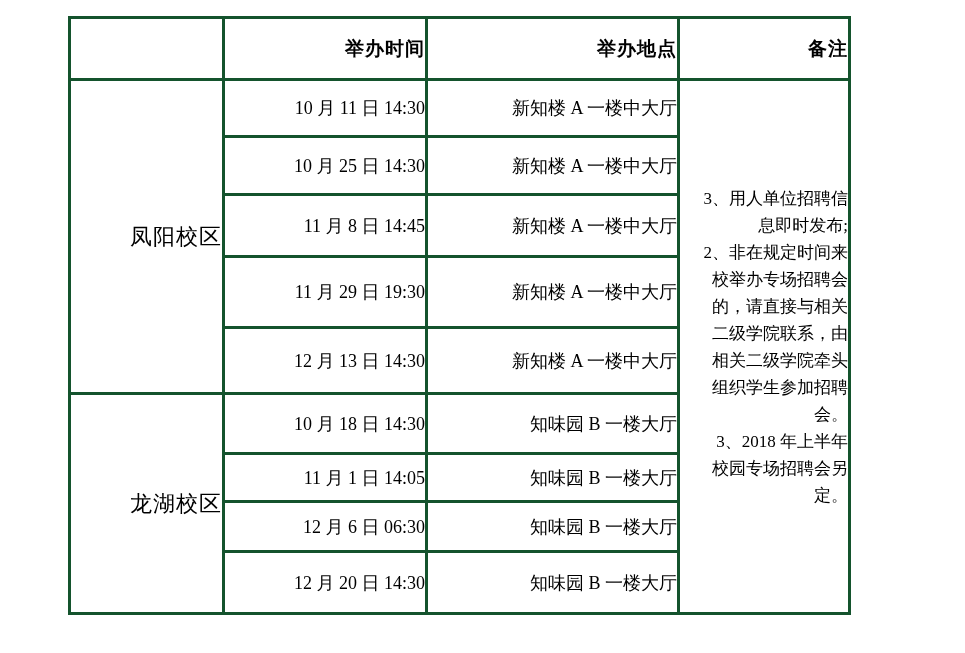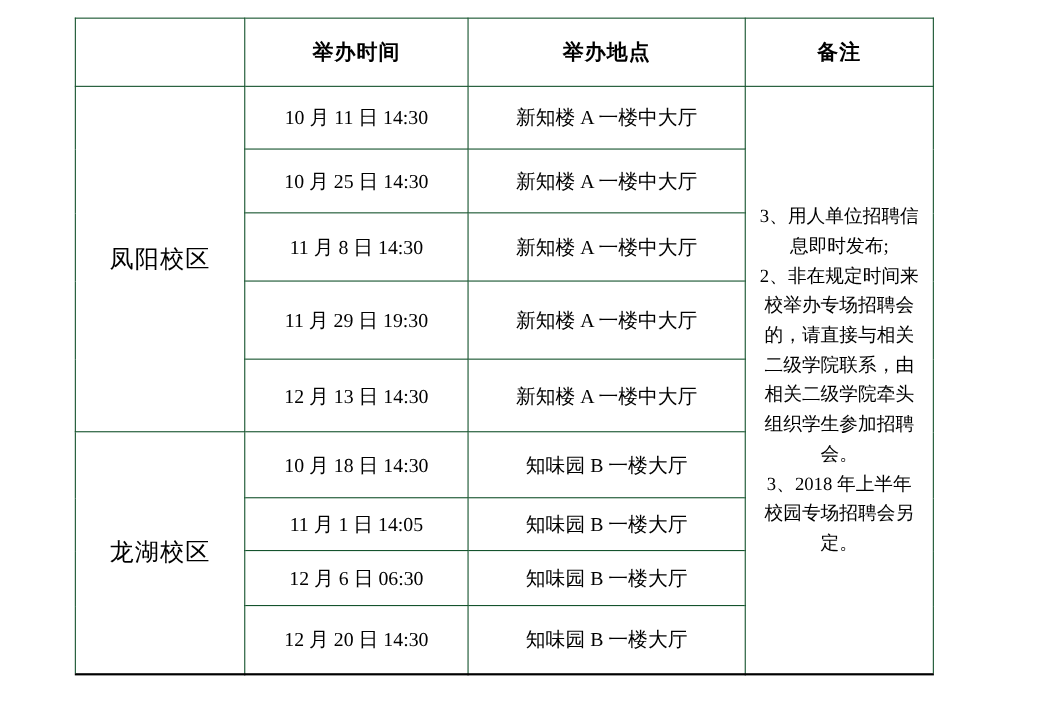"举办时间" table.schedule td, table.schedule th { border: 1px solid #14532d -> 3px solid #14532d; text-align: center -> right }
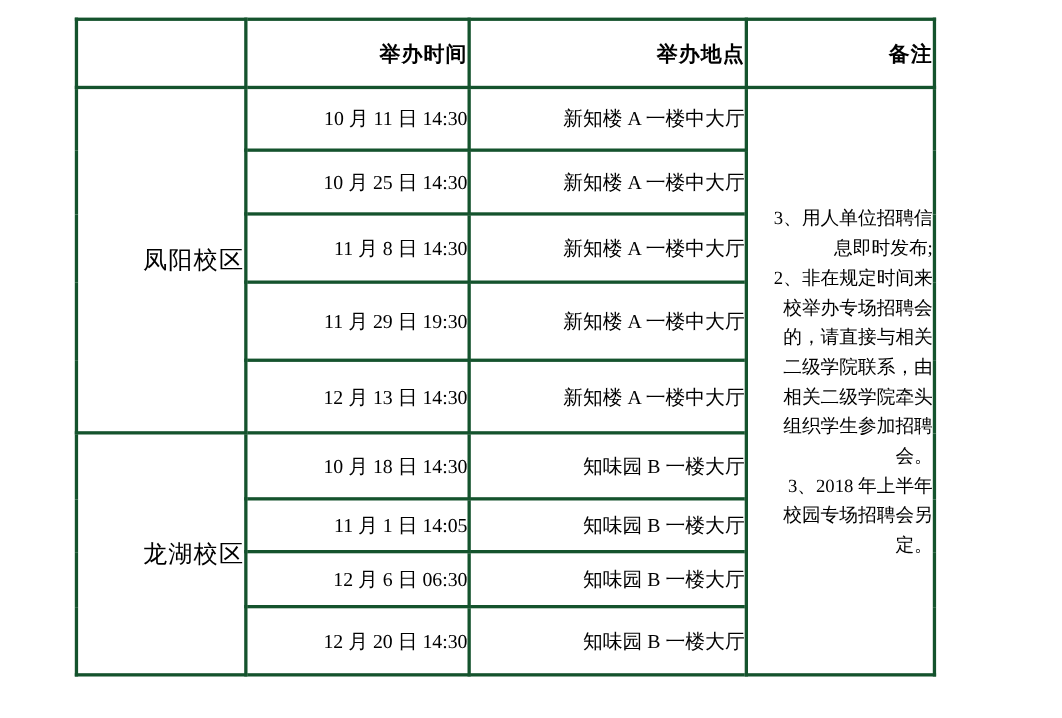"11 月 8 日 14:30" td.time { text: 14:30 -> 14:45 }
